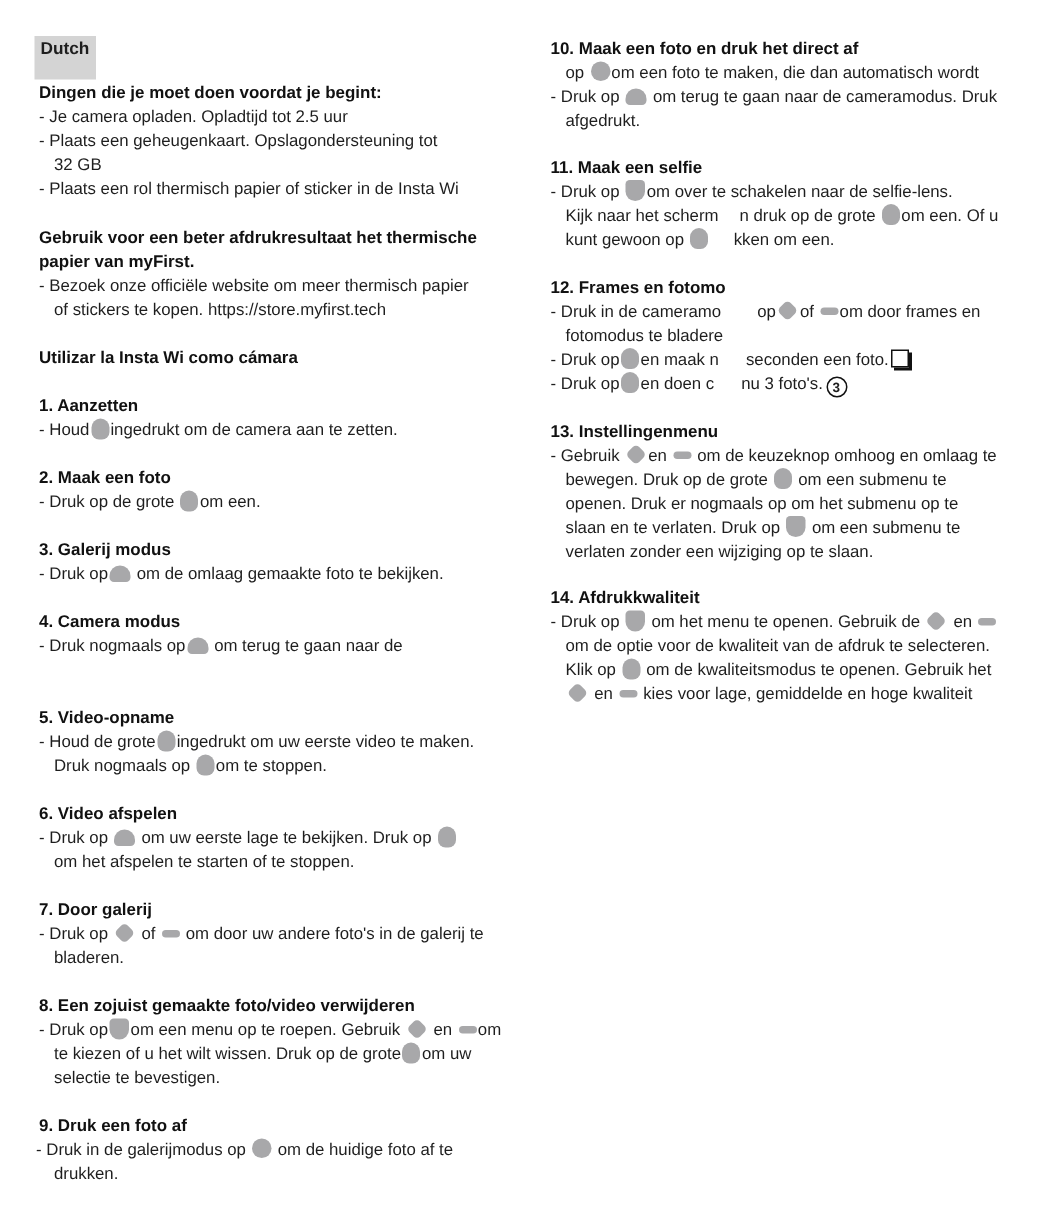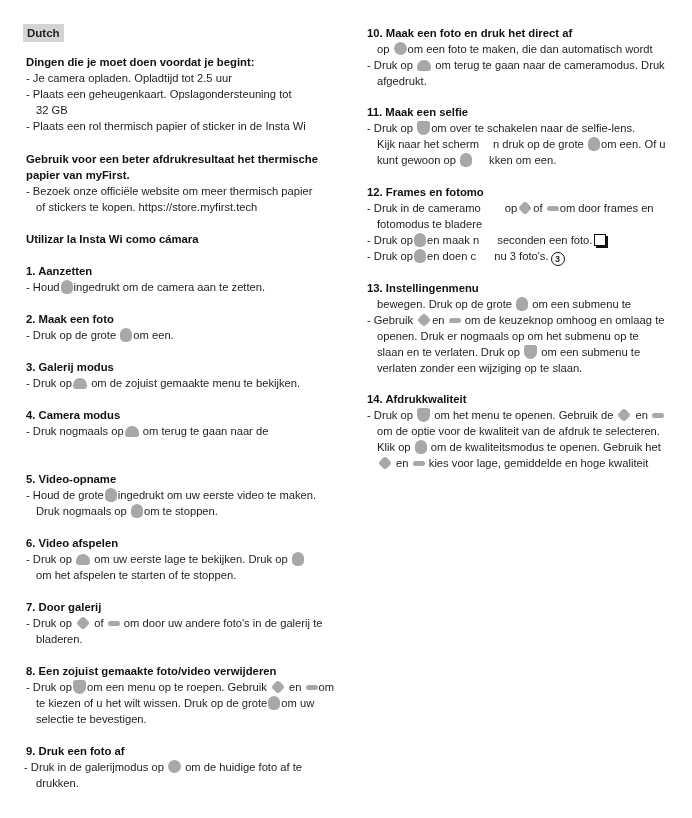"Dutch" .lang-badge { padding: 1px 4px 1px 4px -> 1px 4px 12px 4px }
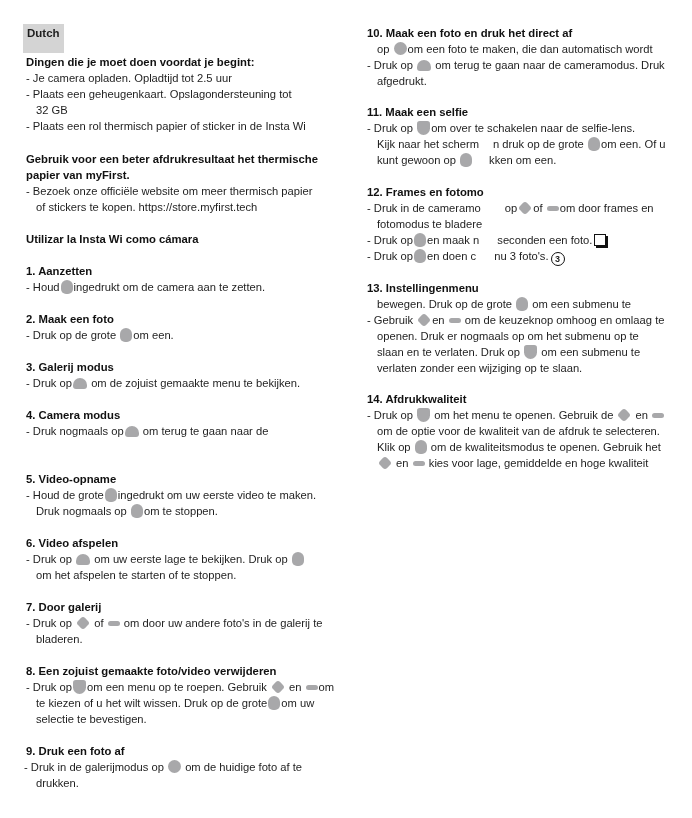"bewegen. Druk op de grote" span.line { order: before "- Gebruik en om de" -> after "- Gebruik en om de" }
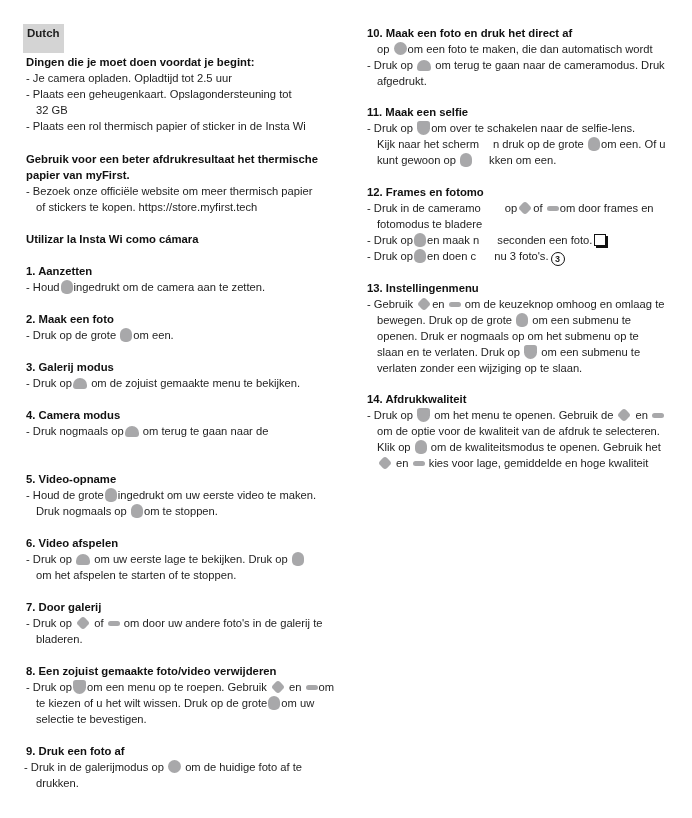"om de zojuist gemaakte menu" span { text: zojuist gemaakte menu -> omlaag gemaakte foto }
